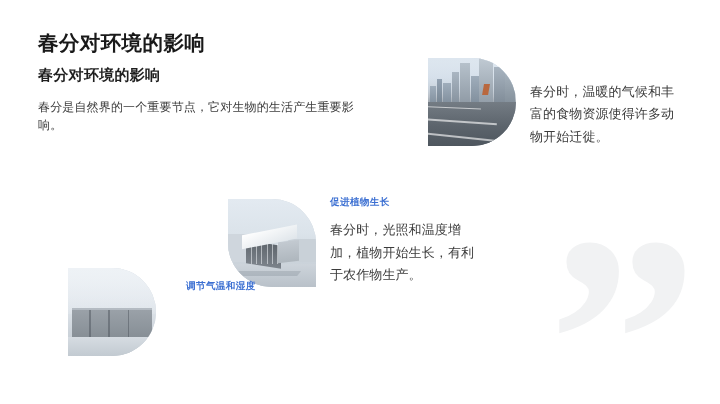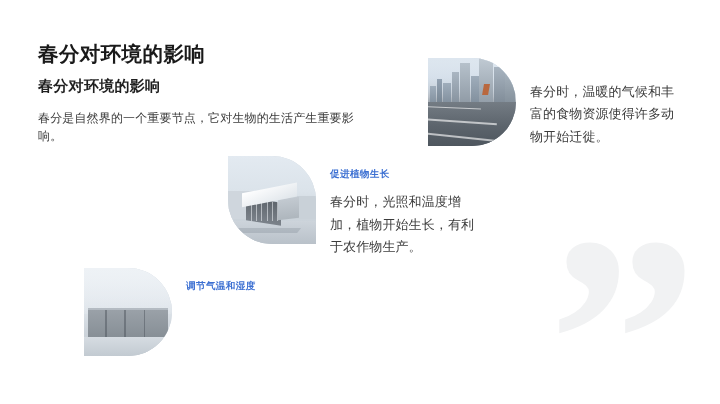"春分对环境的影响" .headings { top: 41px -> 30px }
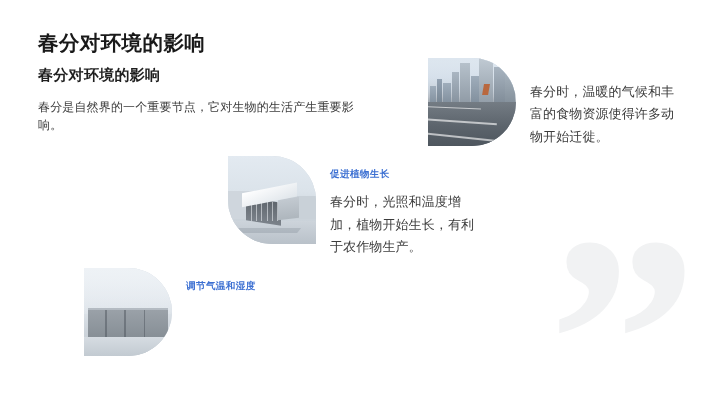"促进植物生长" div.card { align-items: none -> flex-end; top: 156px -> 184px }
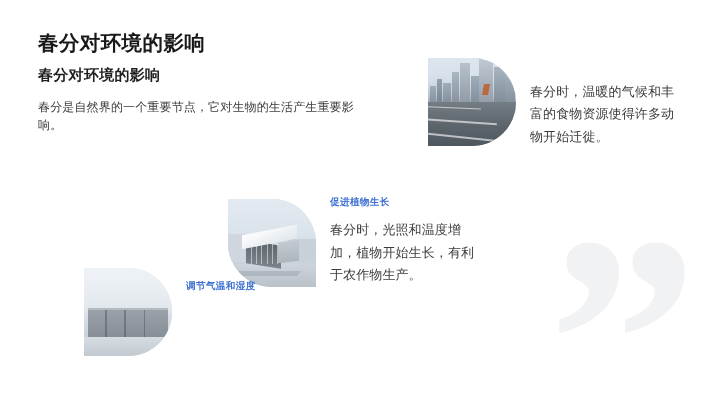"调节气温和湿度" div.card { gap: none -> 16px; left: 84px -> 68px }
